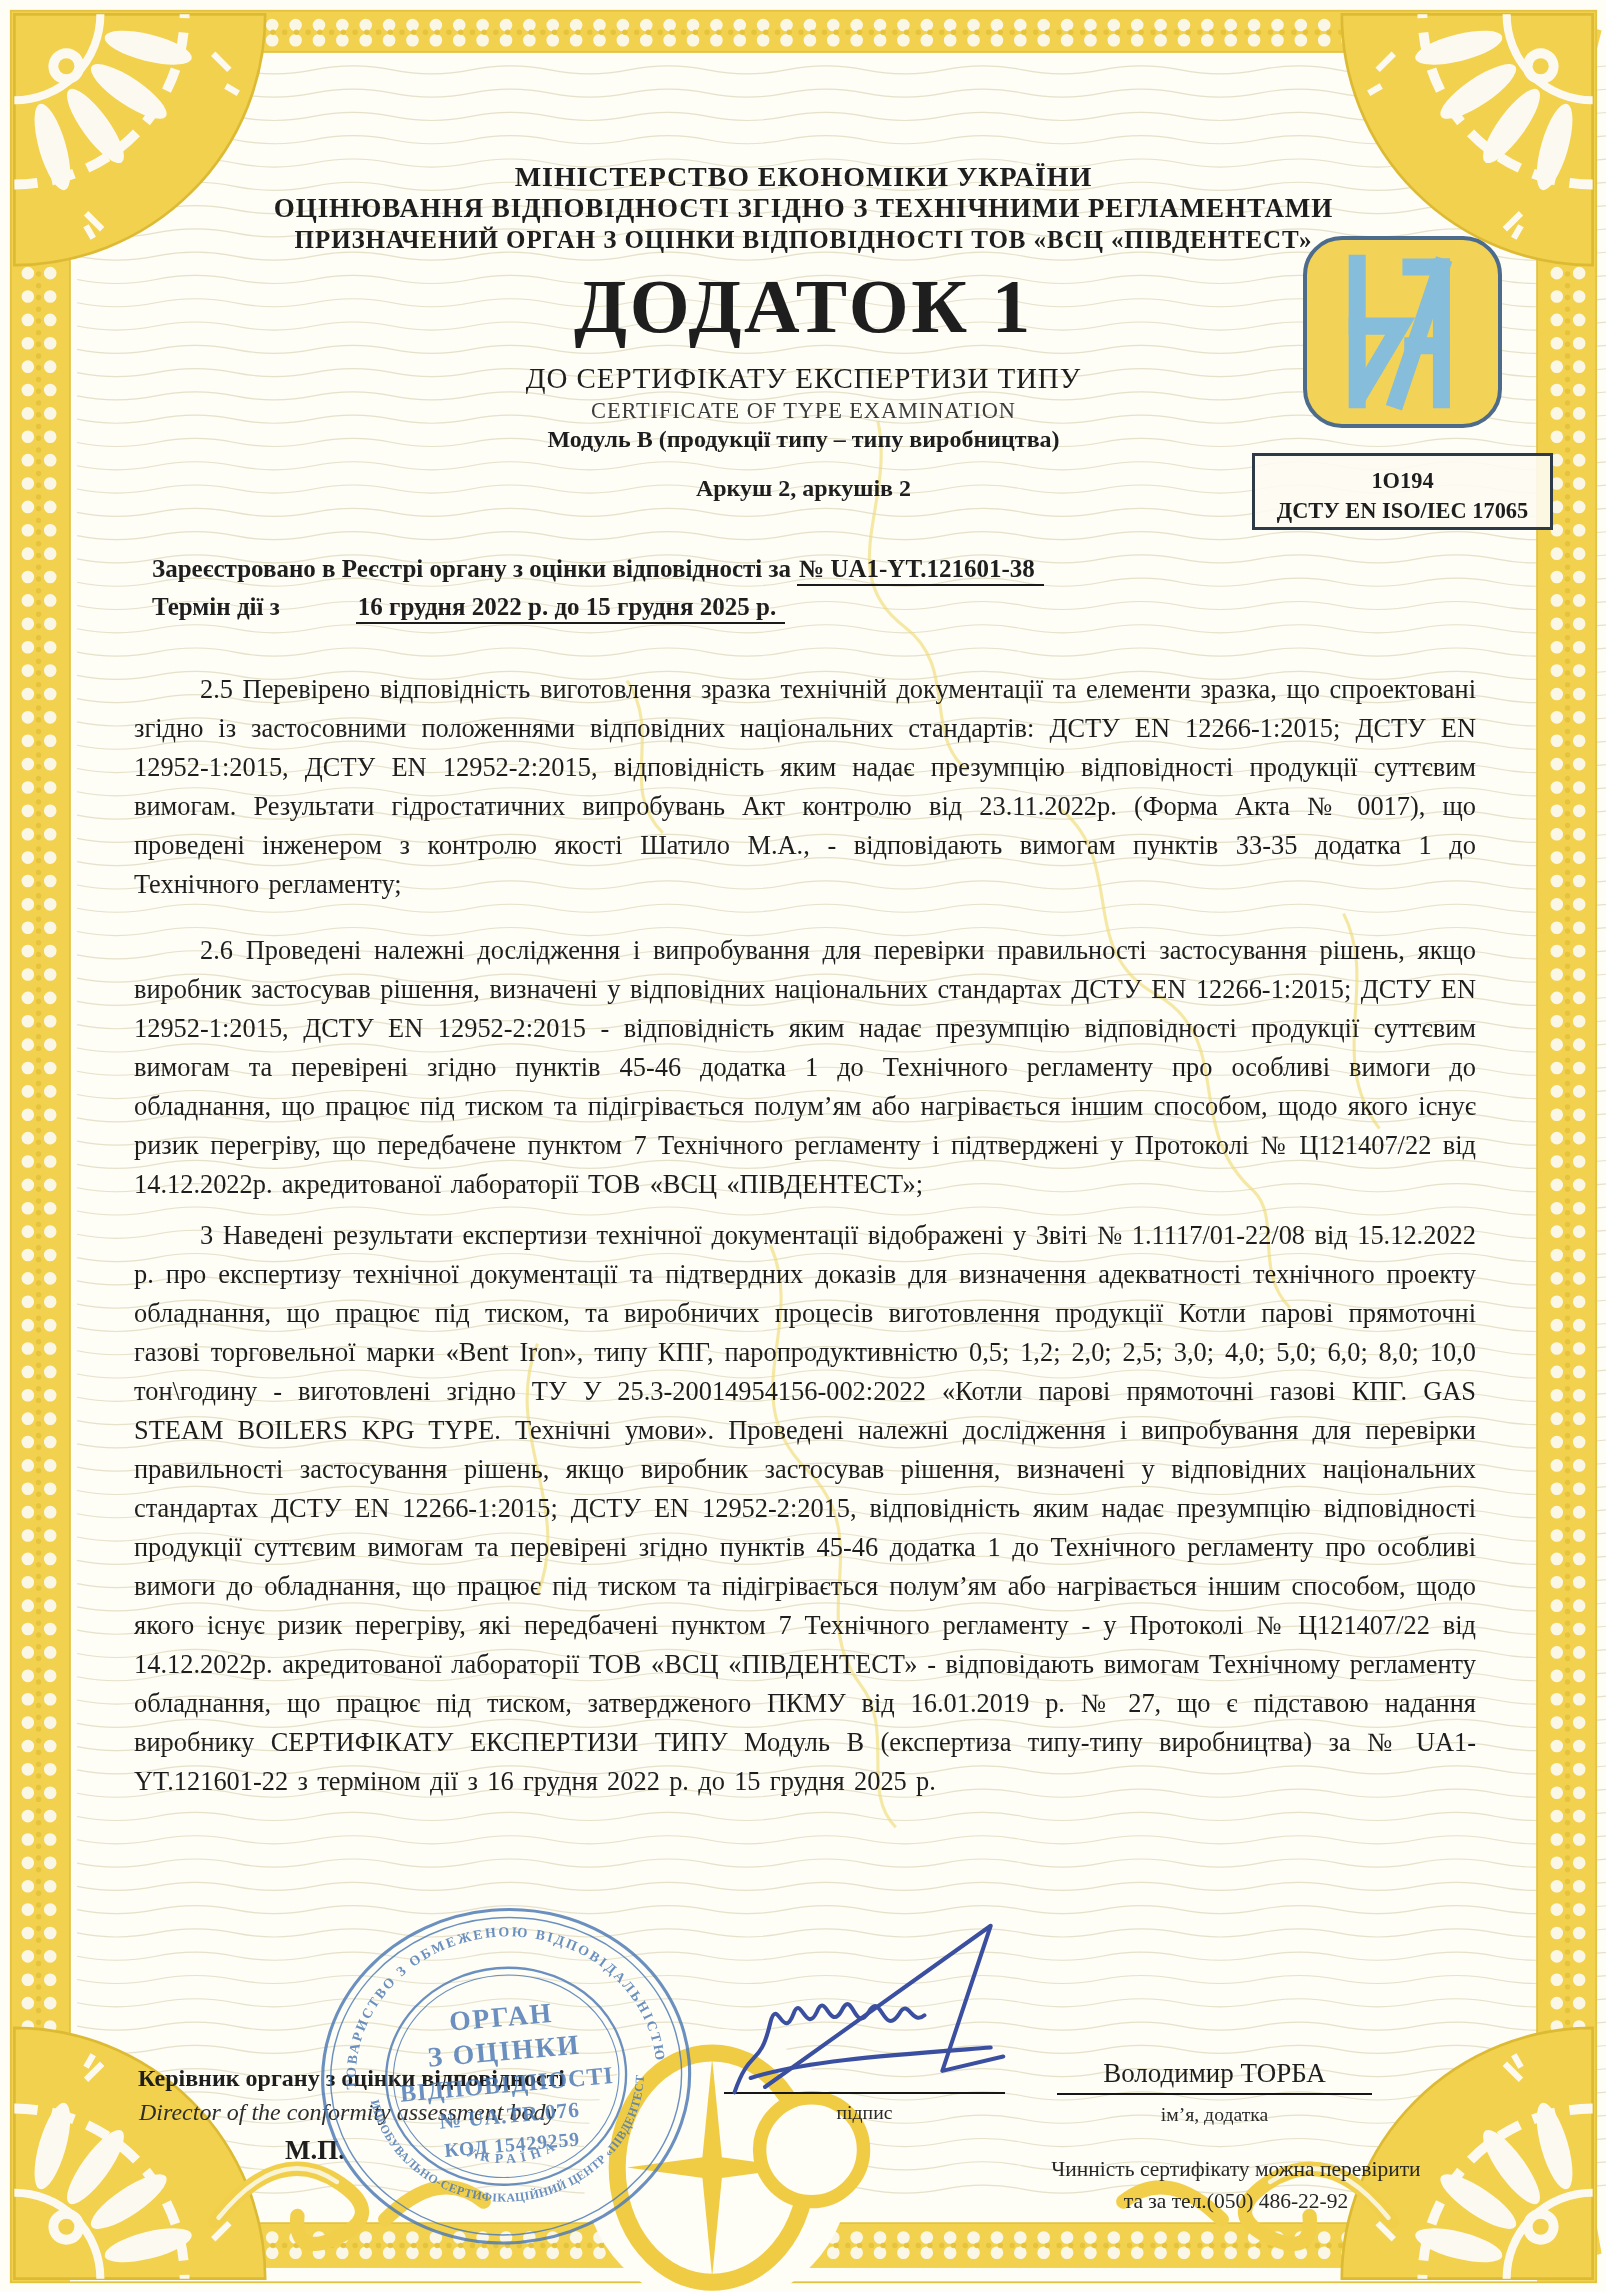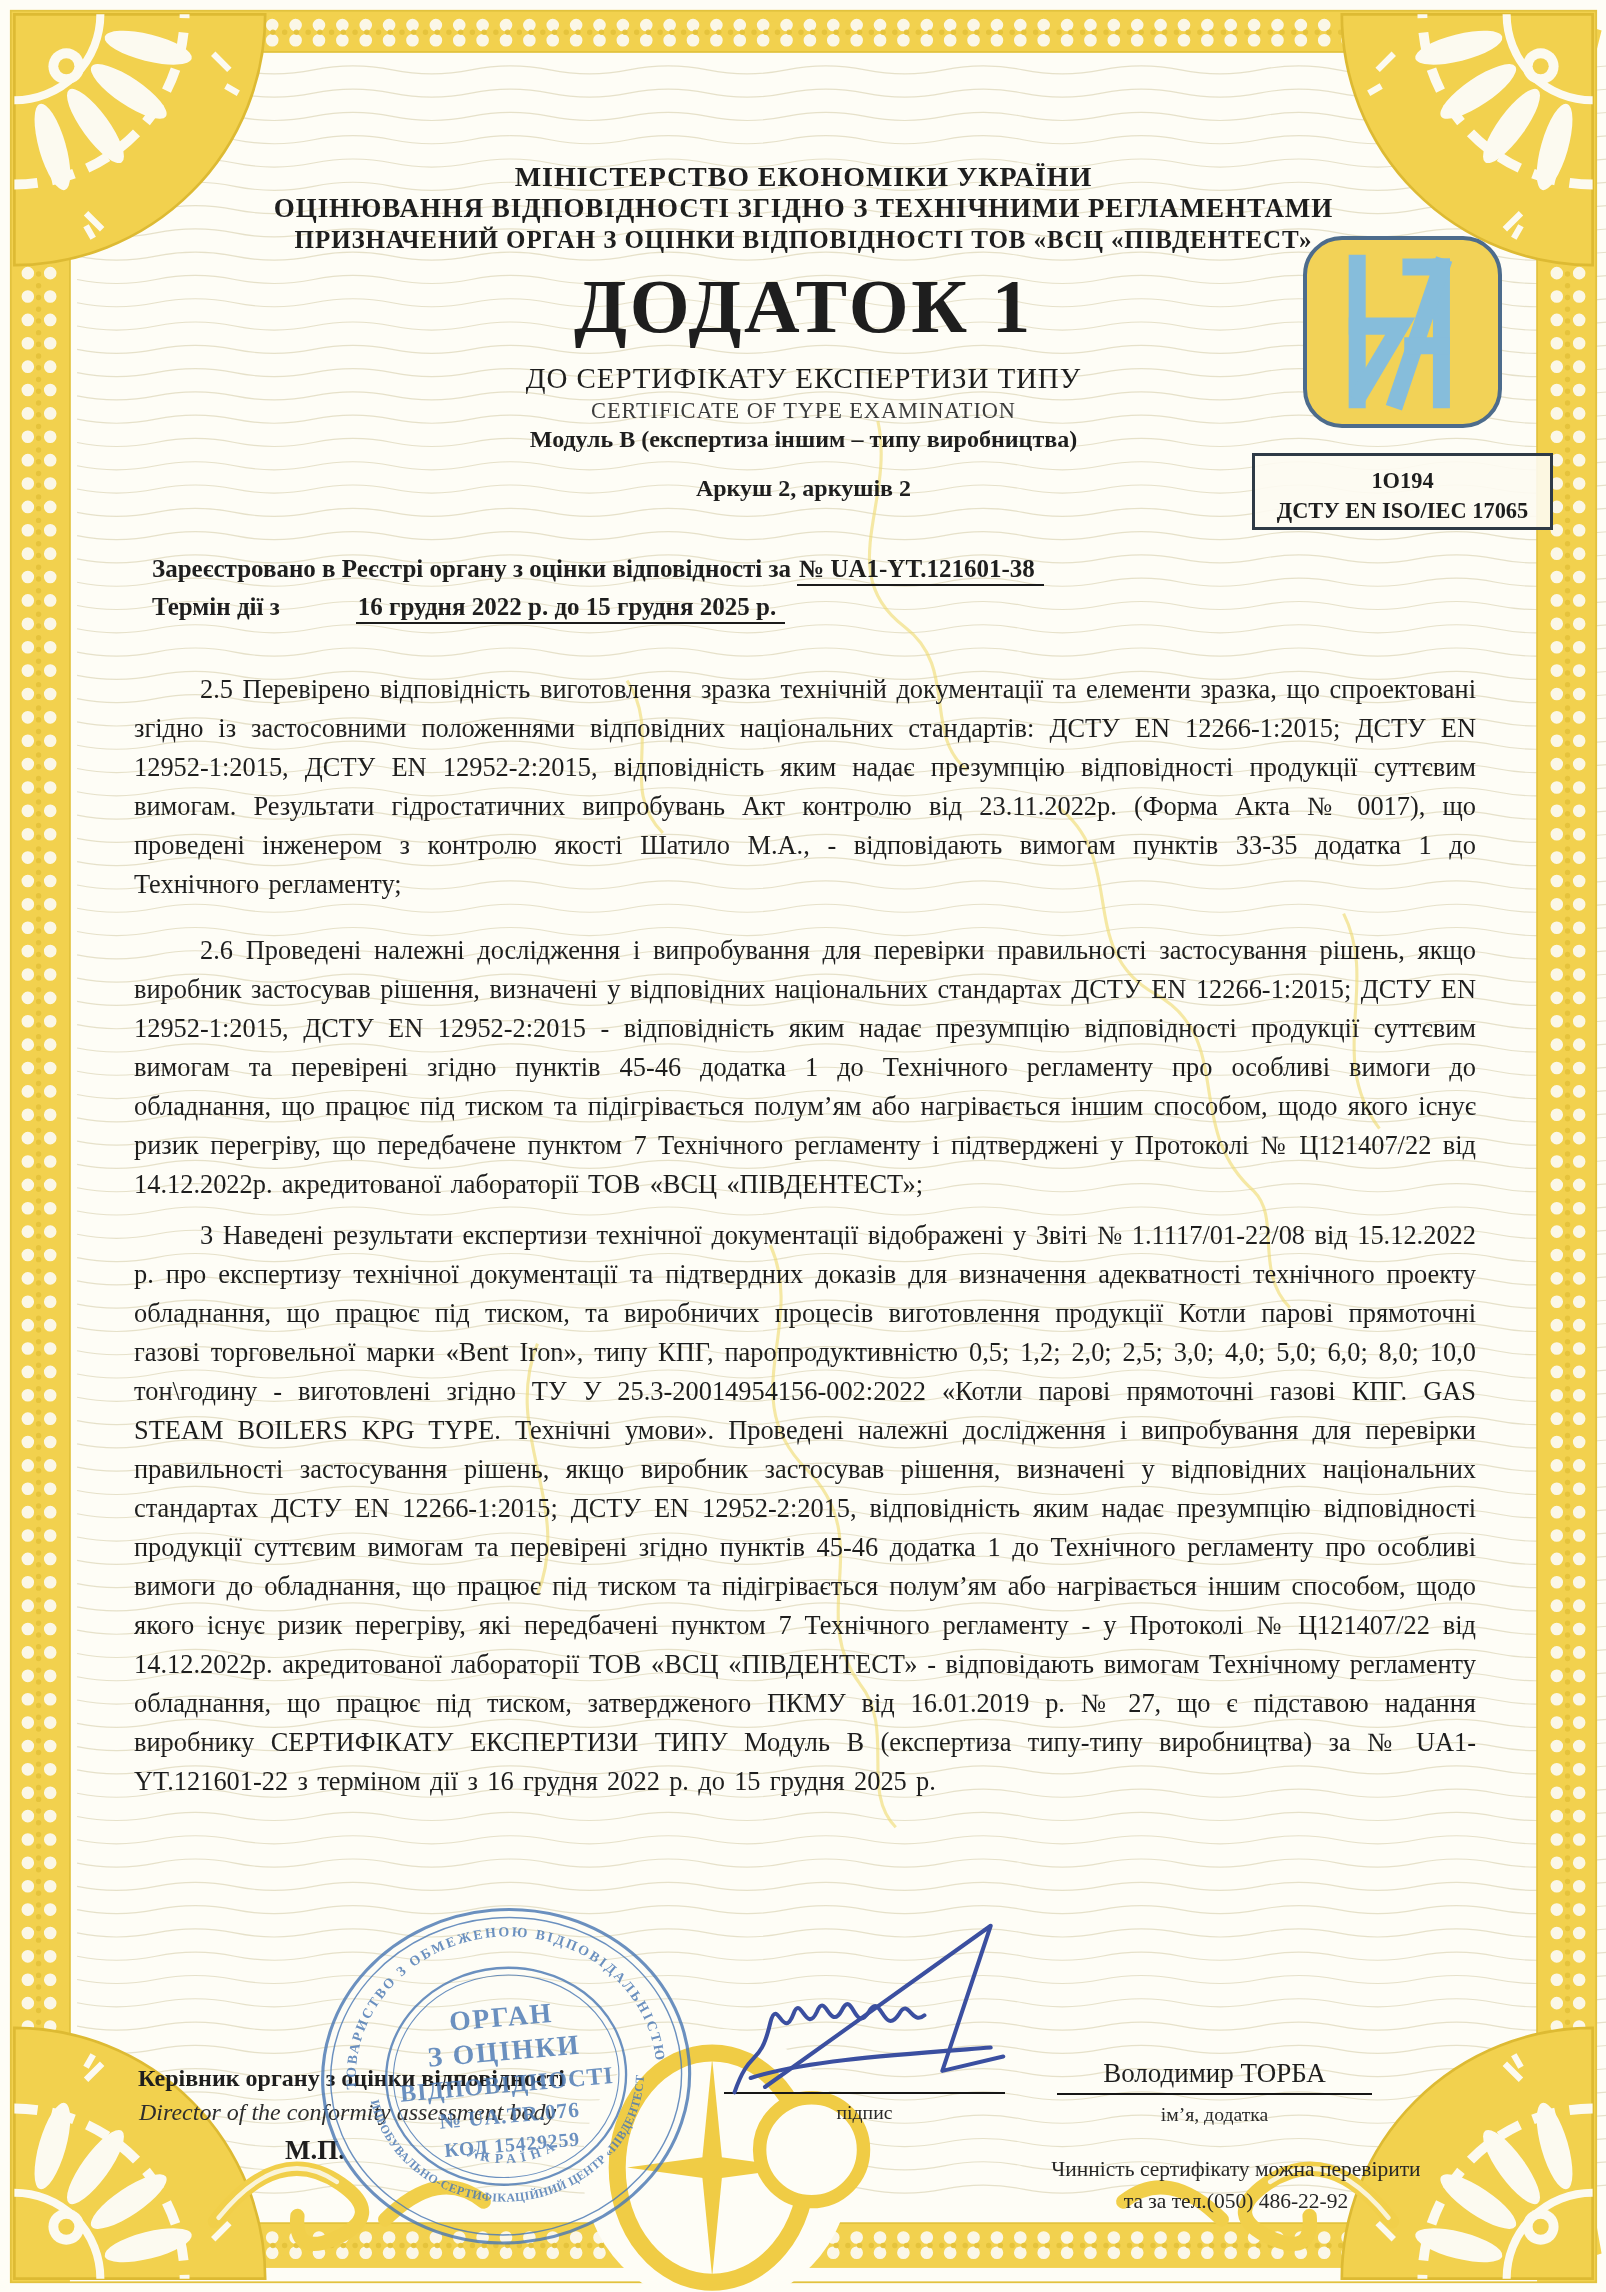"Модуль В (експертиза іншим –" div.abs { text: експертиза іншим -> продукції типу }
